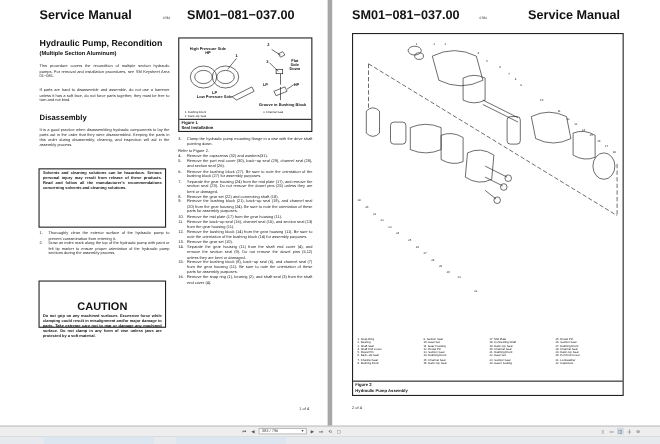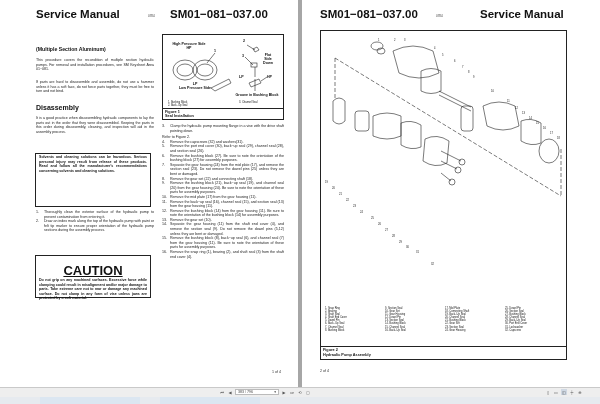"Hydraulic Pump, Recondition" div.h1 { html: none -> <div>Hydraulic Pump, Recondition</div> }
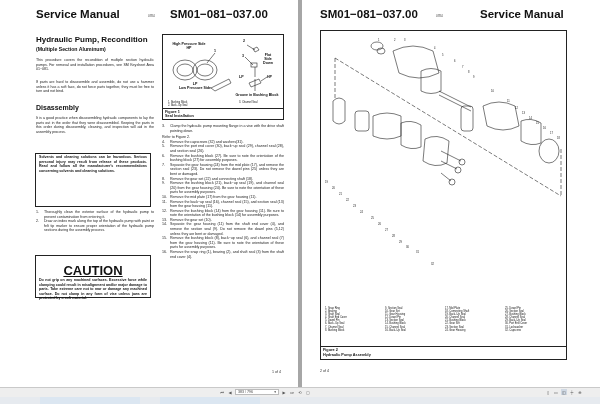"CAUTION" div.box-title { font-size: 13px -> 10px; margin-top: 7px -> 18px; text-decoration: underline -> none }
